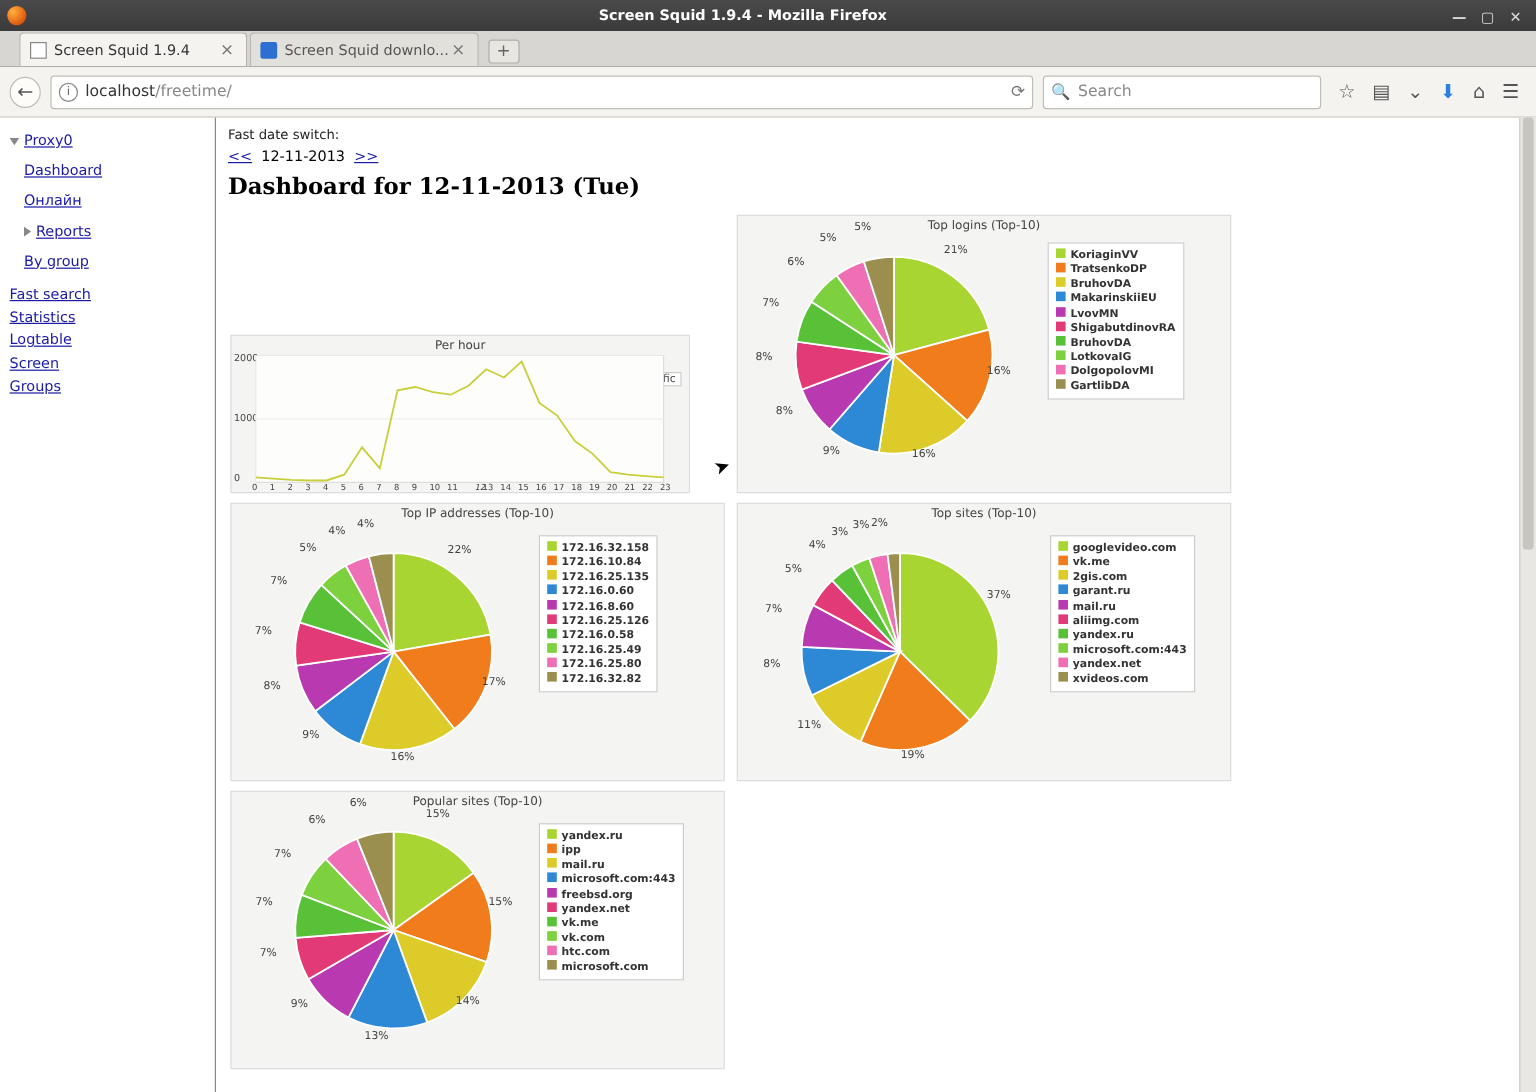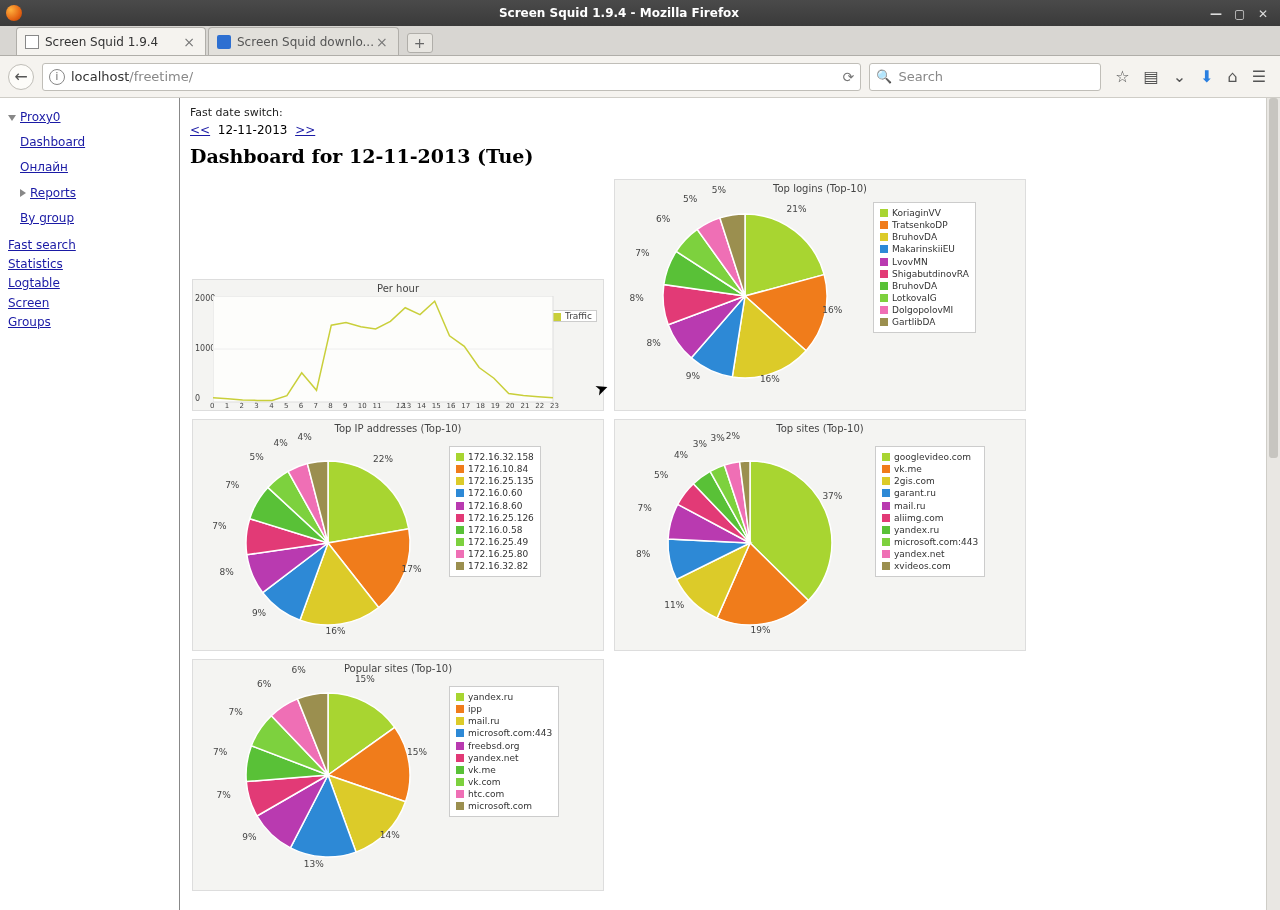"KoriaginVV" .pielegend .row { align-items: center -> flex-start; font-weight: none -> bold }
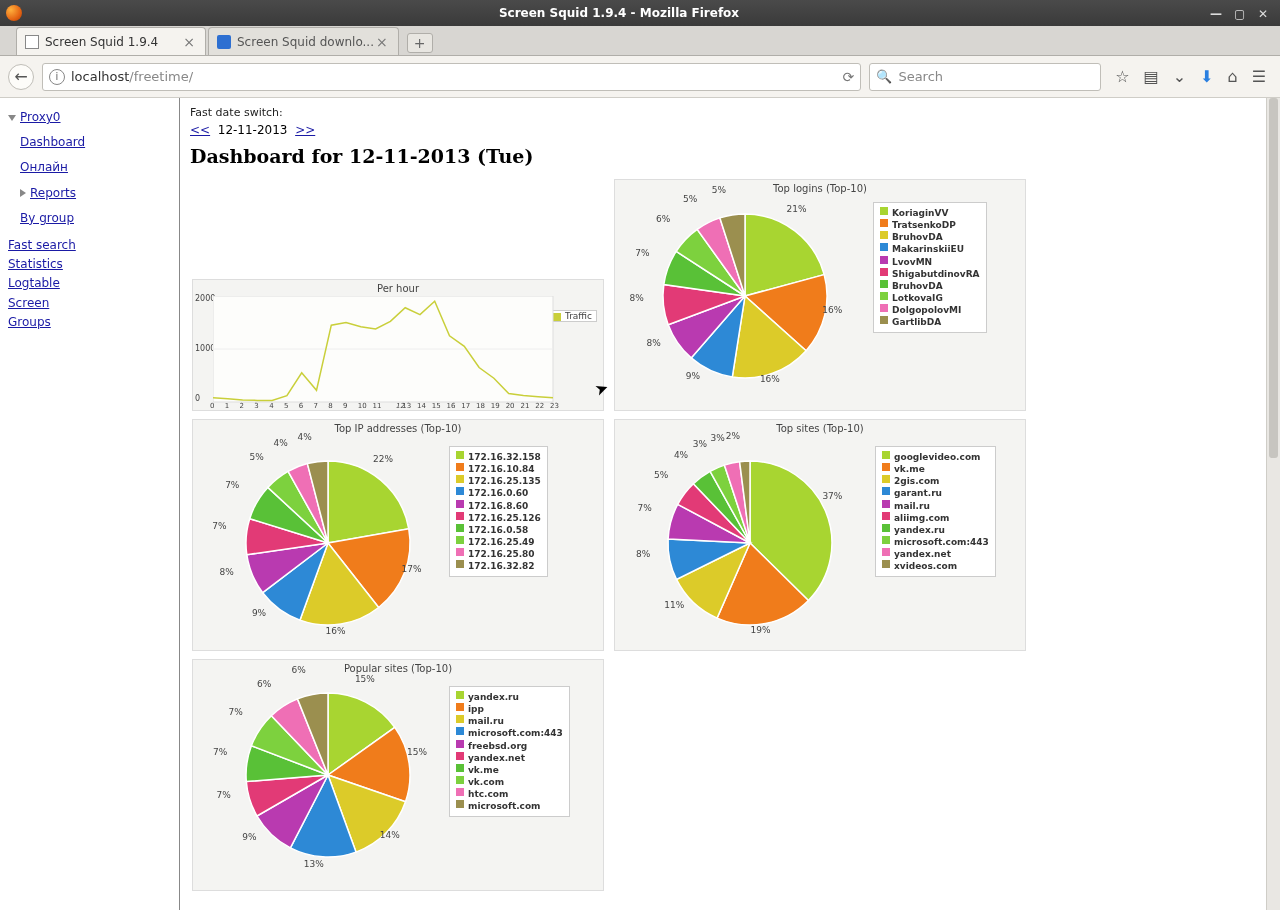"Per hour" .linecard { width: 412px -> 383px }
